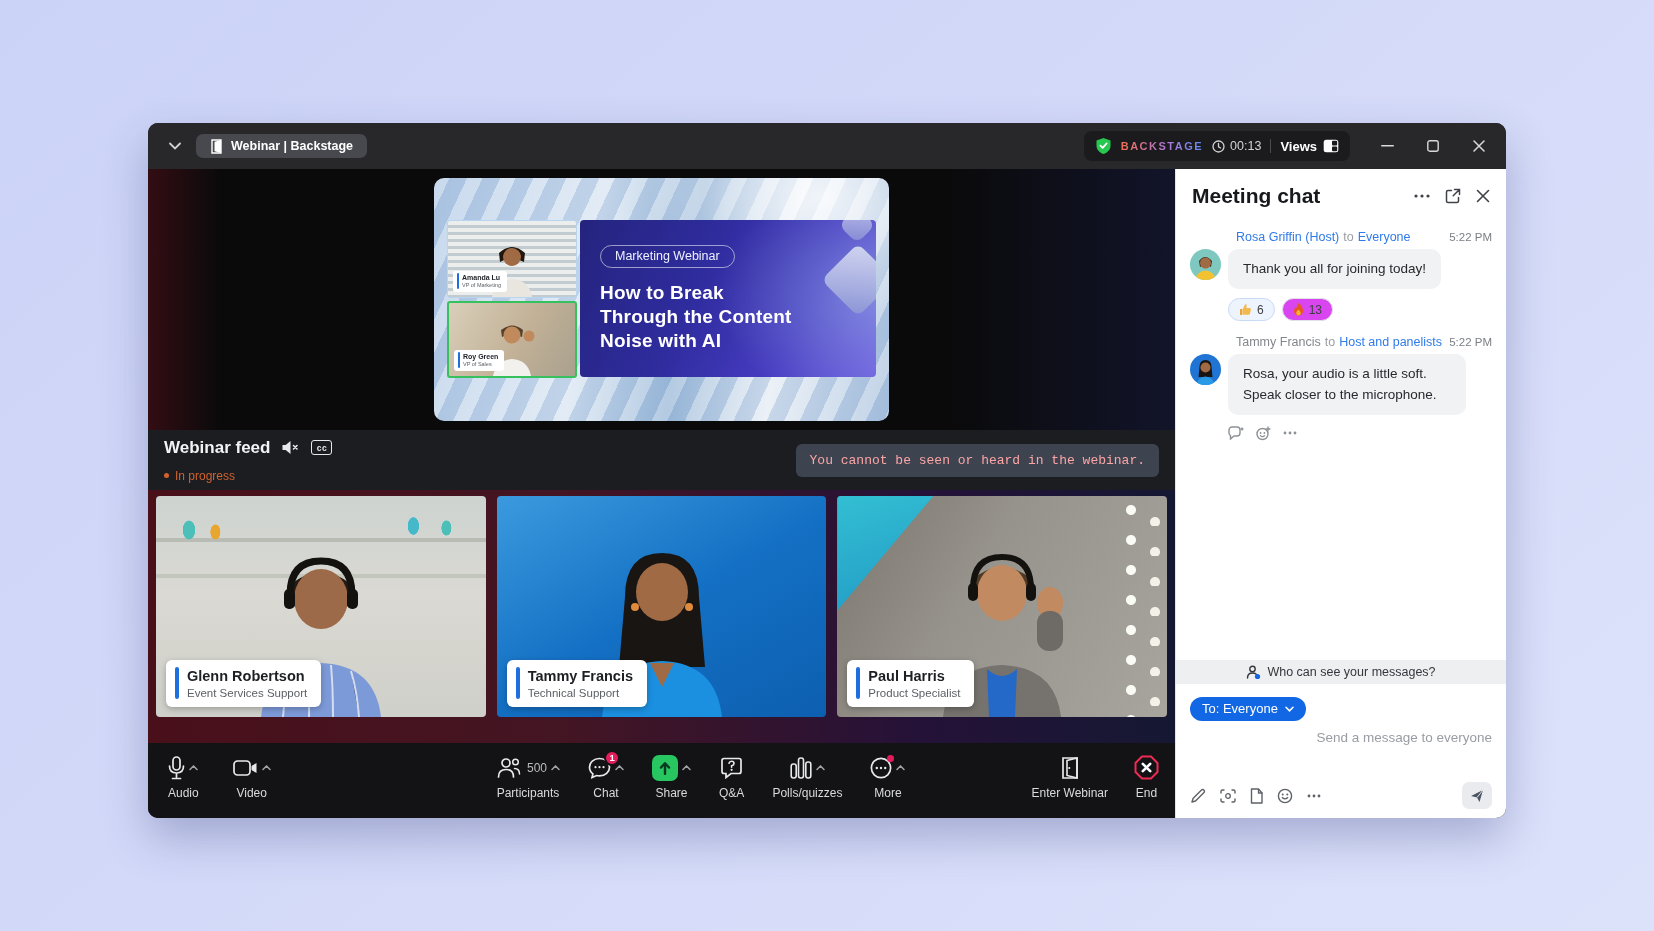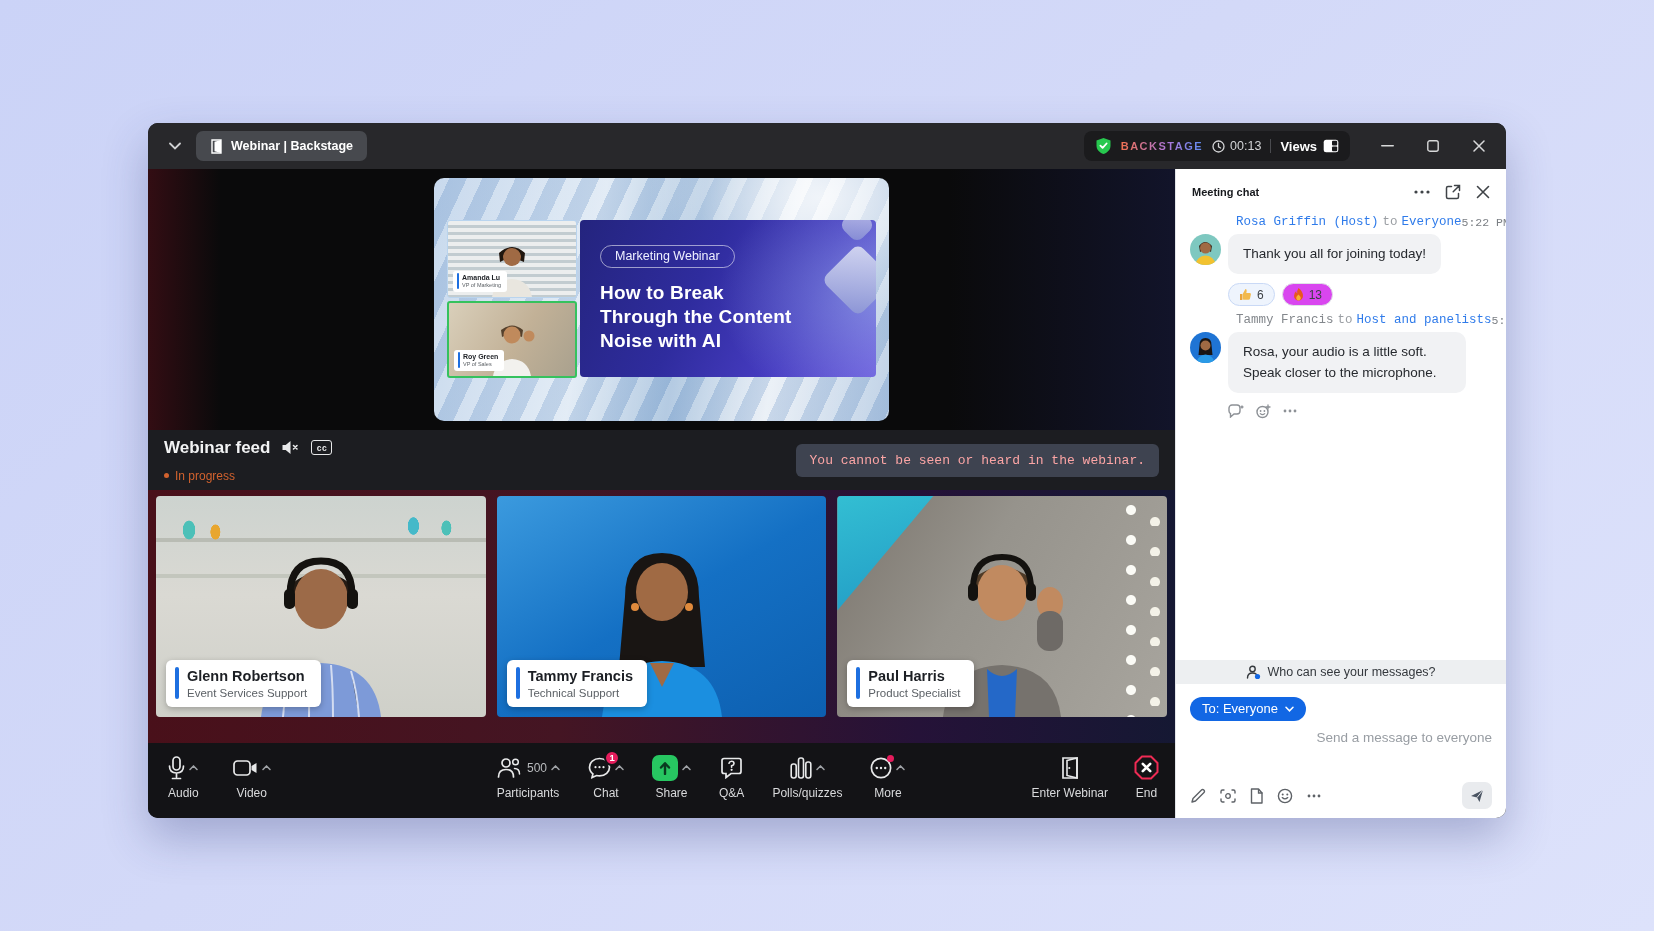"Webinar | Backstage" .tab { height: 30px -> 24px }
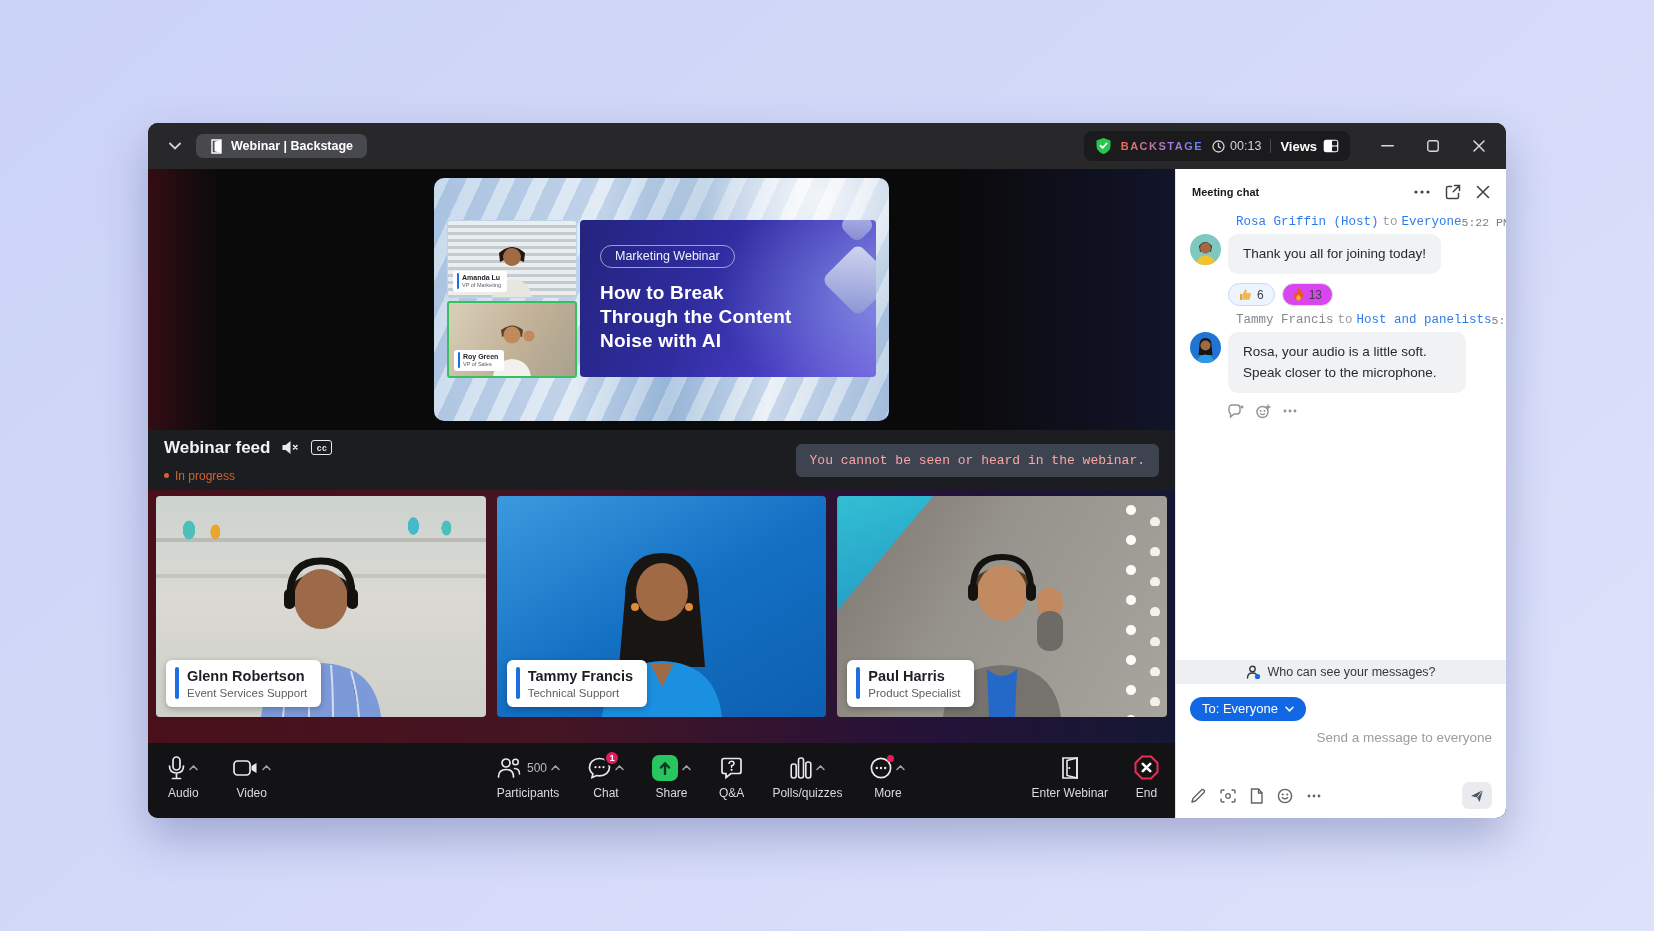"Meeting chat" .chat-title { font-size: 11px -> 21px }
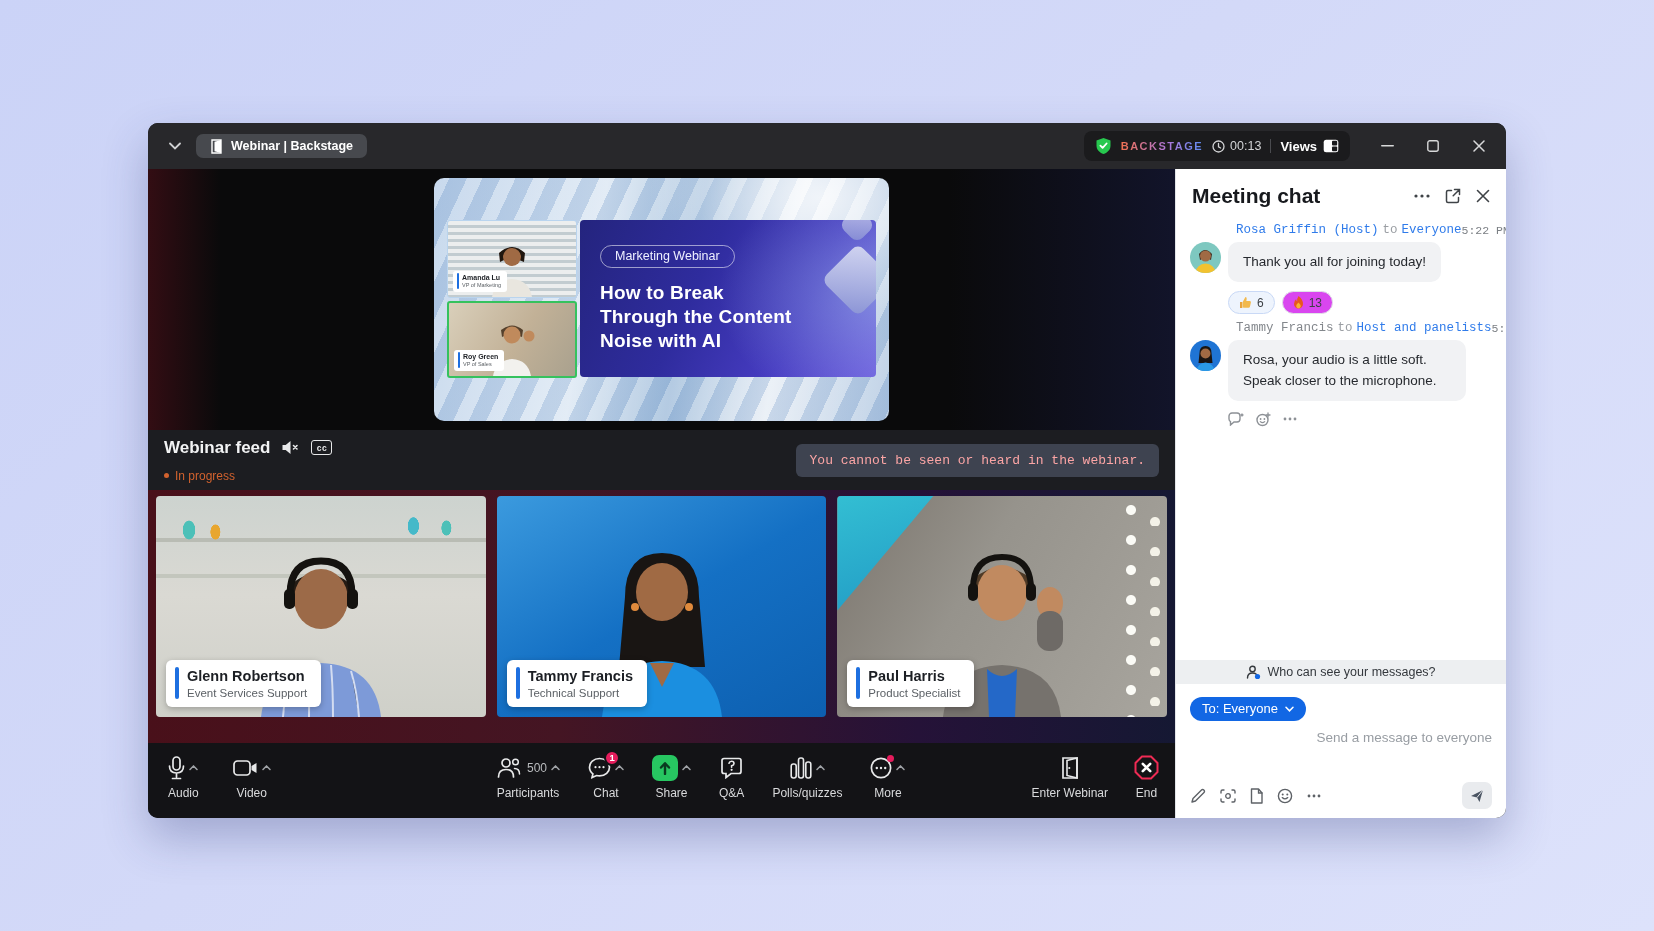"Rosa Griffin (Host)" .msg-head { align-items: flex-end -> center; font-family: Liberation Mono, monospace -> none; margin: 1px 0 5px -> 8px 0 5px }
